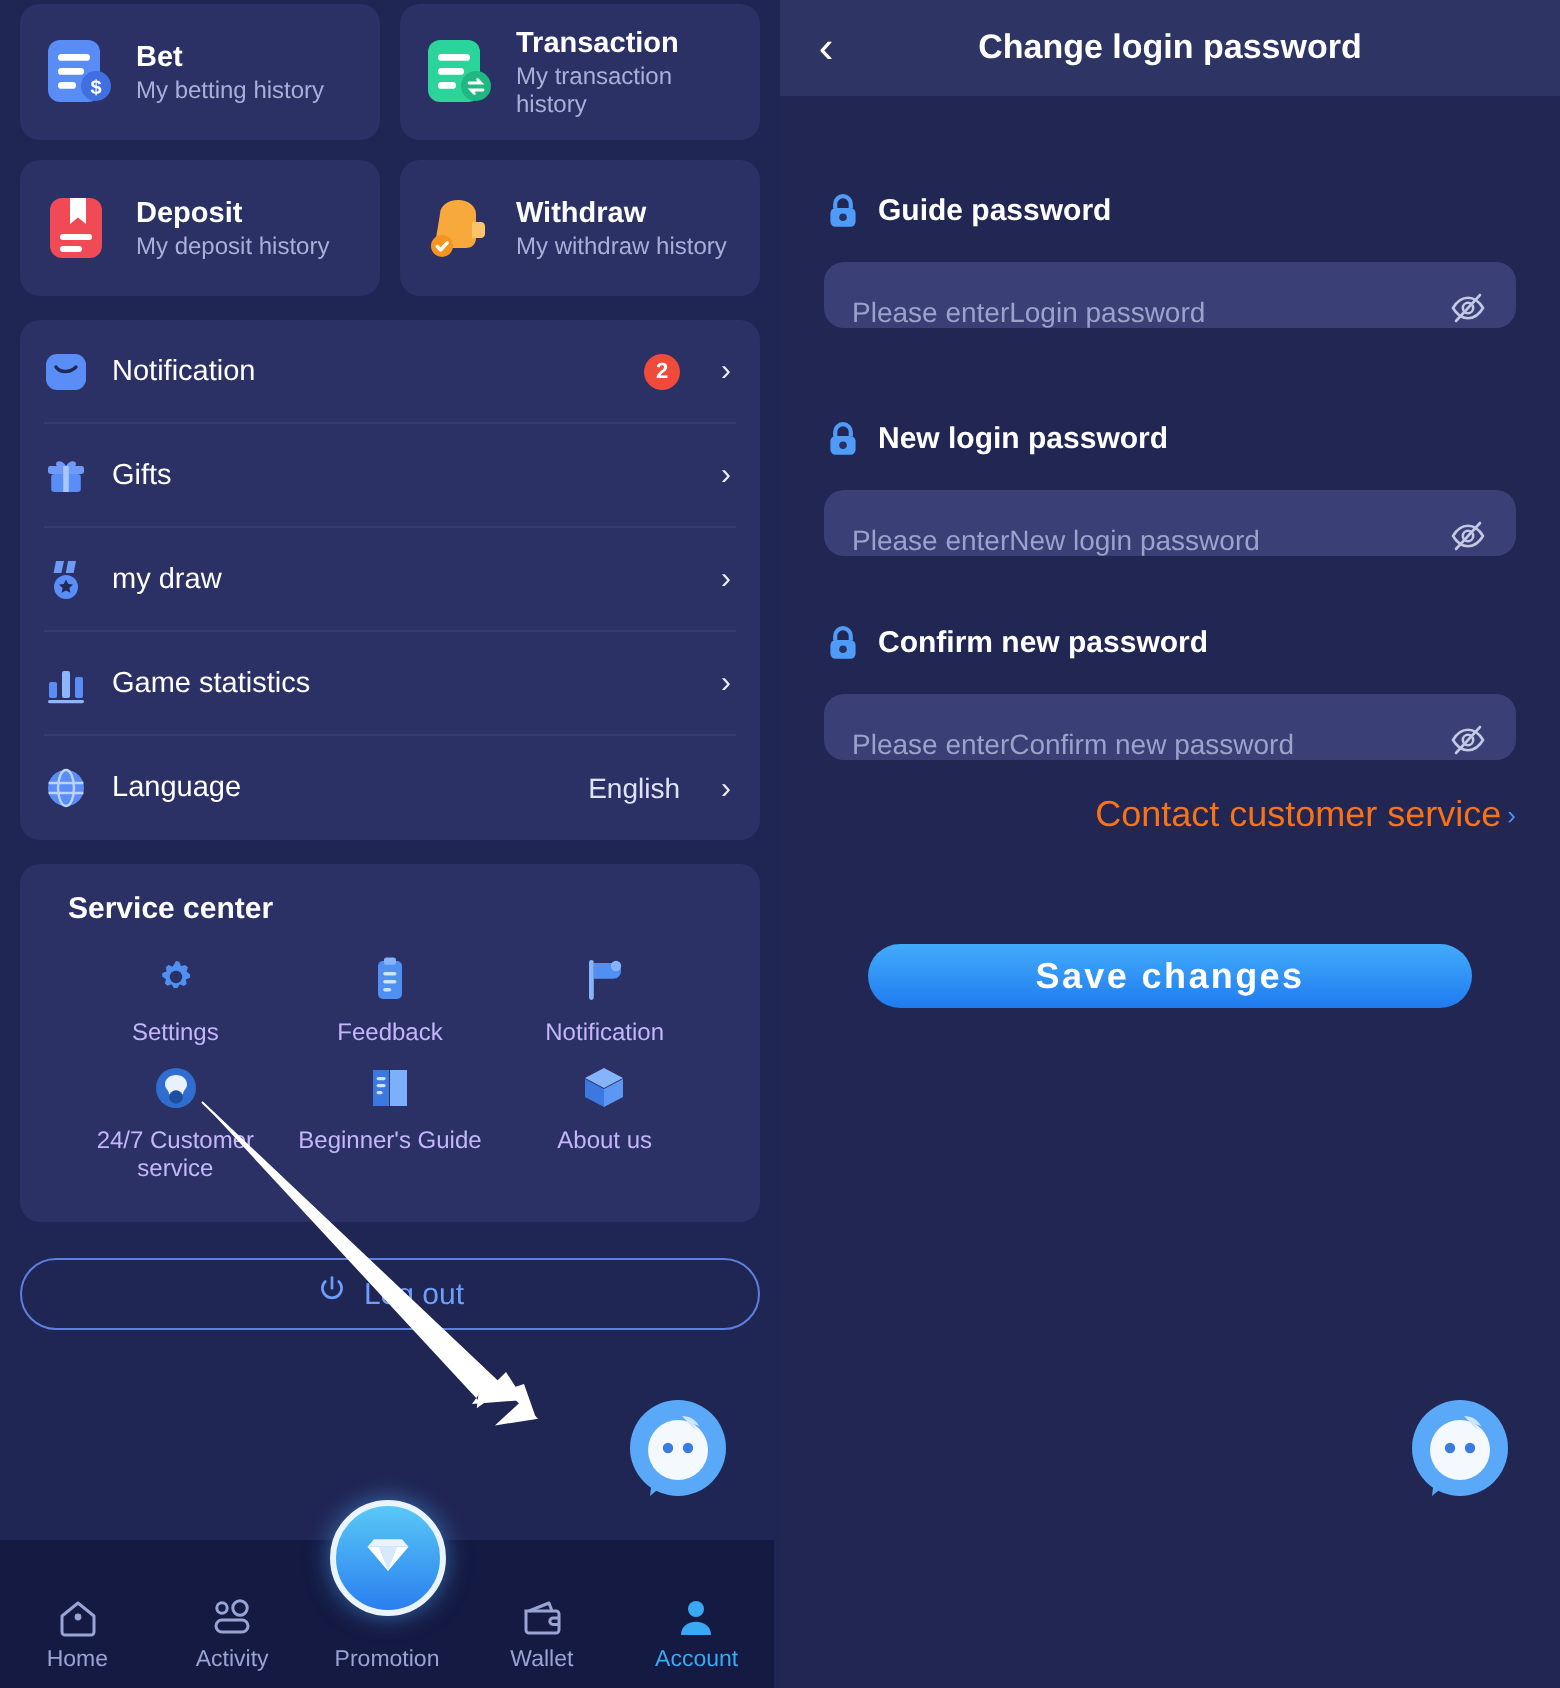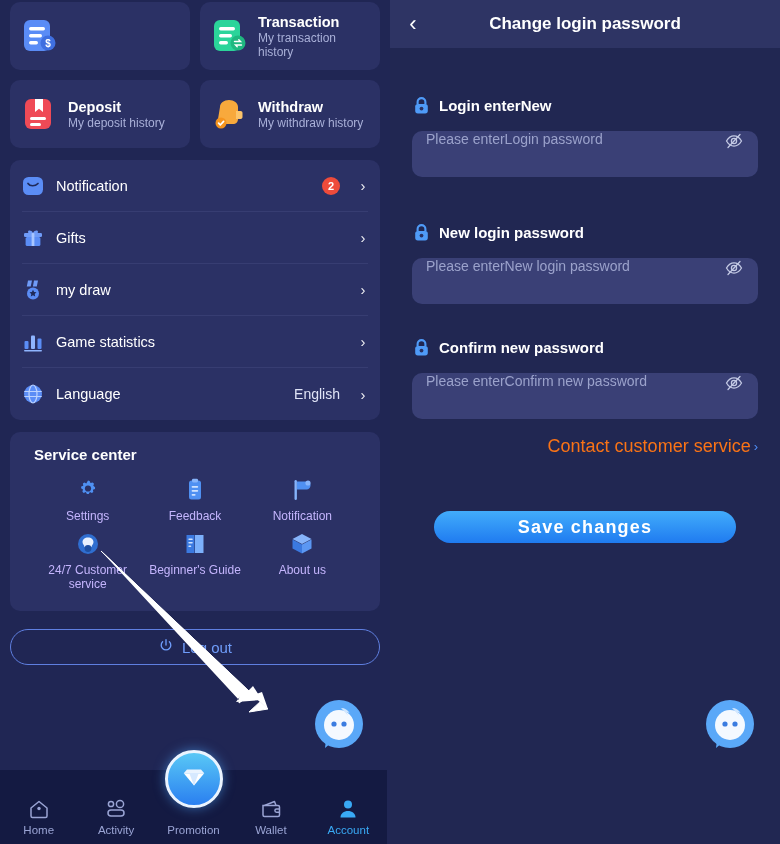"Bet" div.quick-text { html: none -> <div> <div>Bet</div> <div>My betting history</div> </div> }
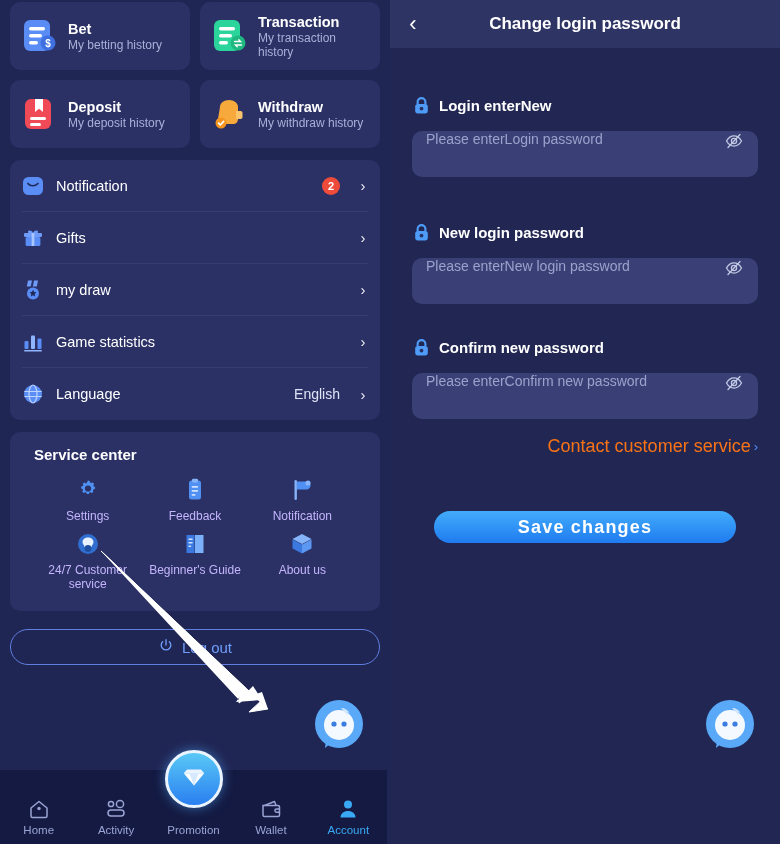"Login enterNew" span.field-label { text: Login enterNew -> Guide password }
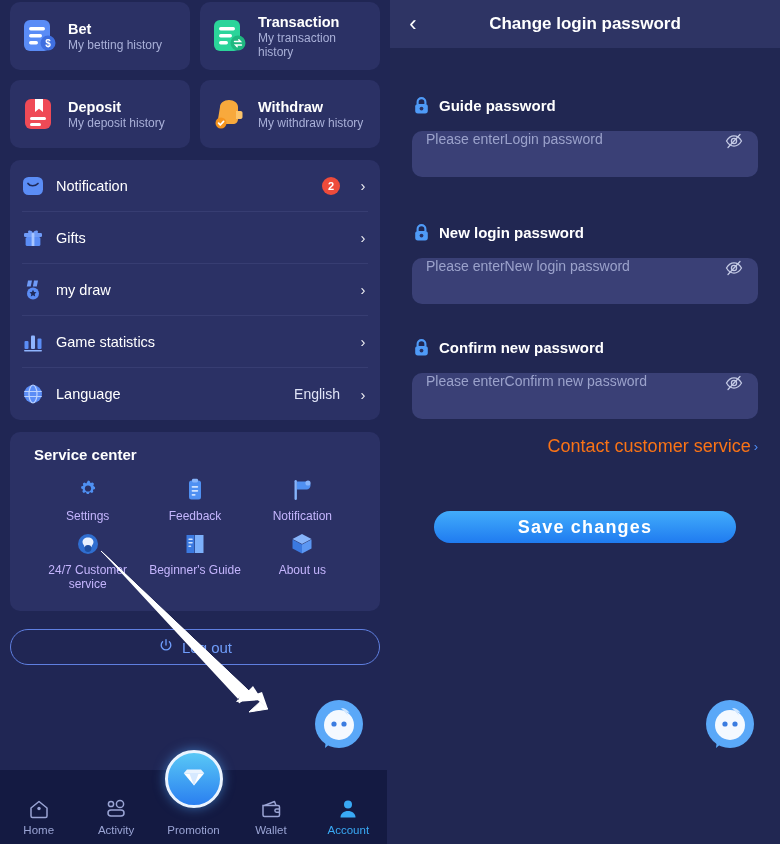"Please enterLogin password" .field-input { align-items: flex-start -> flex-end; height: 46px -> 33px }
